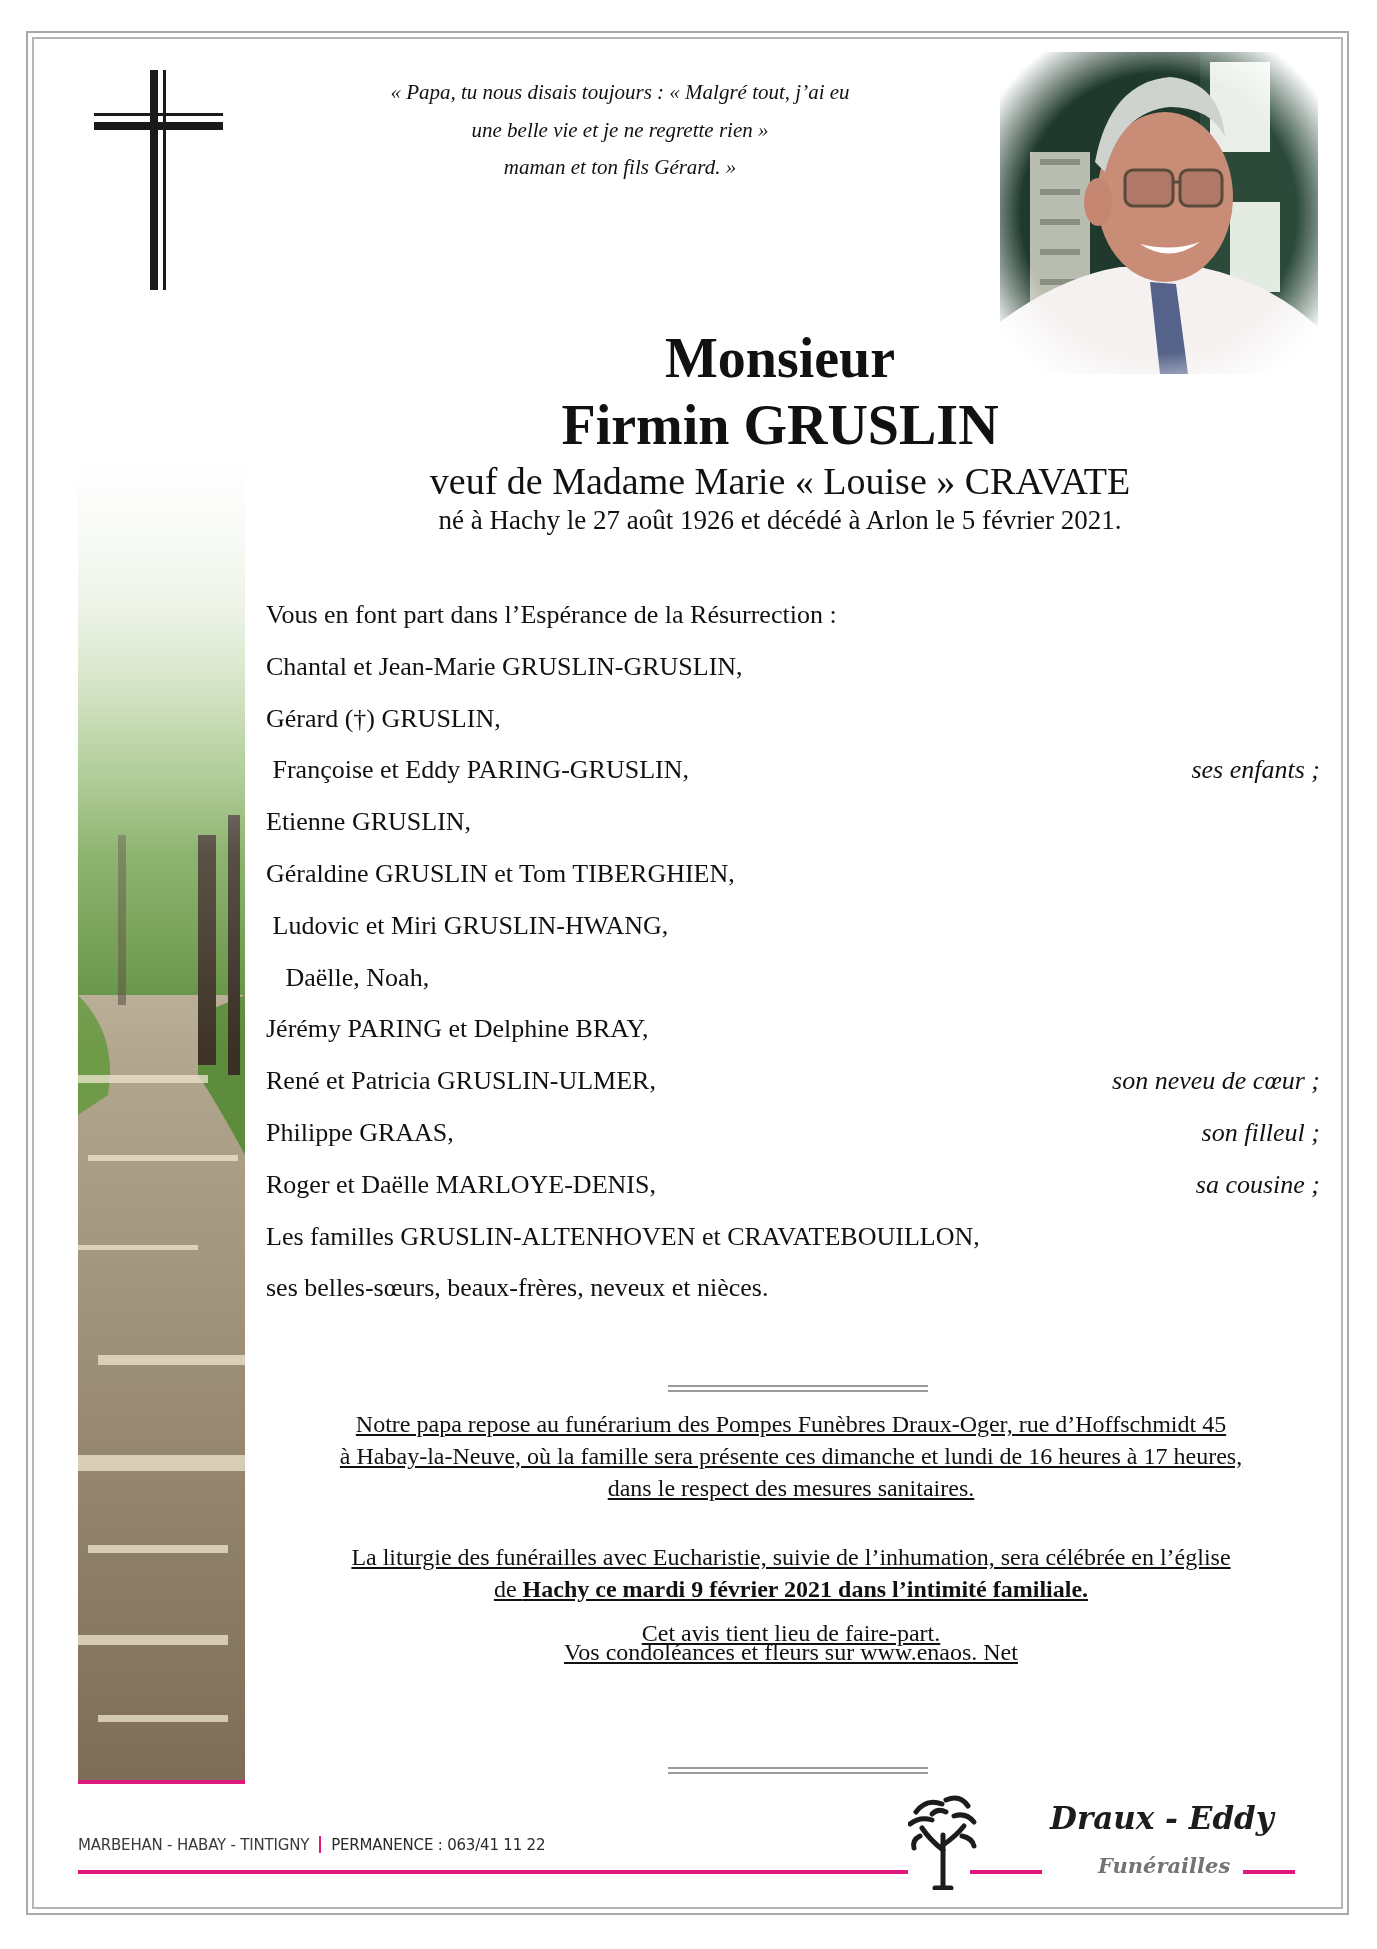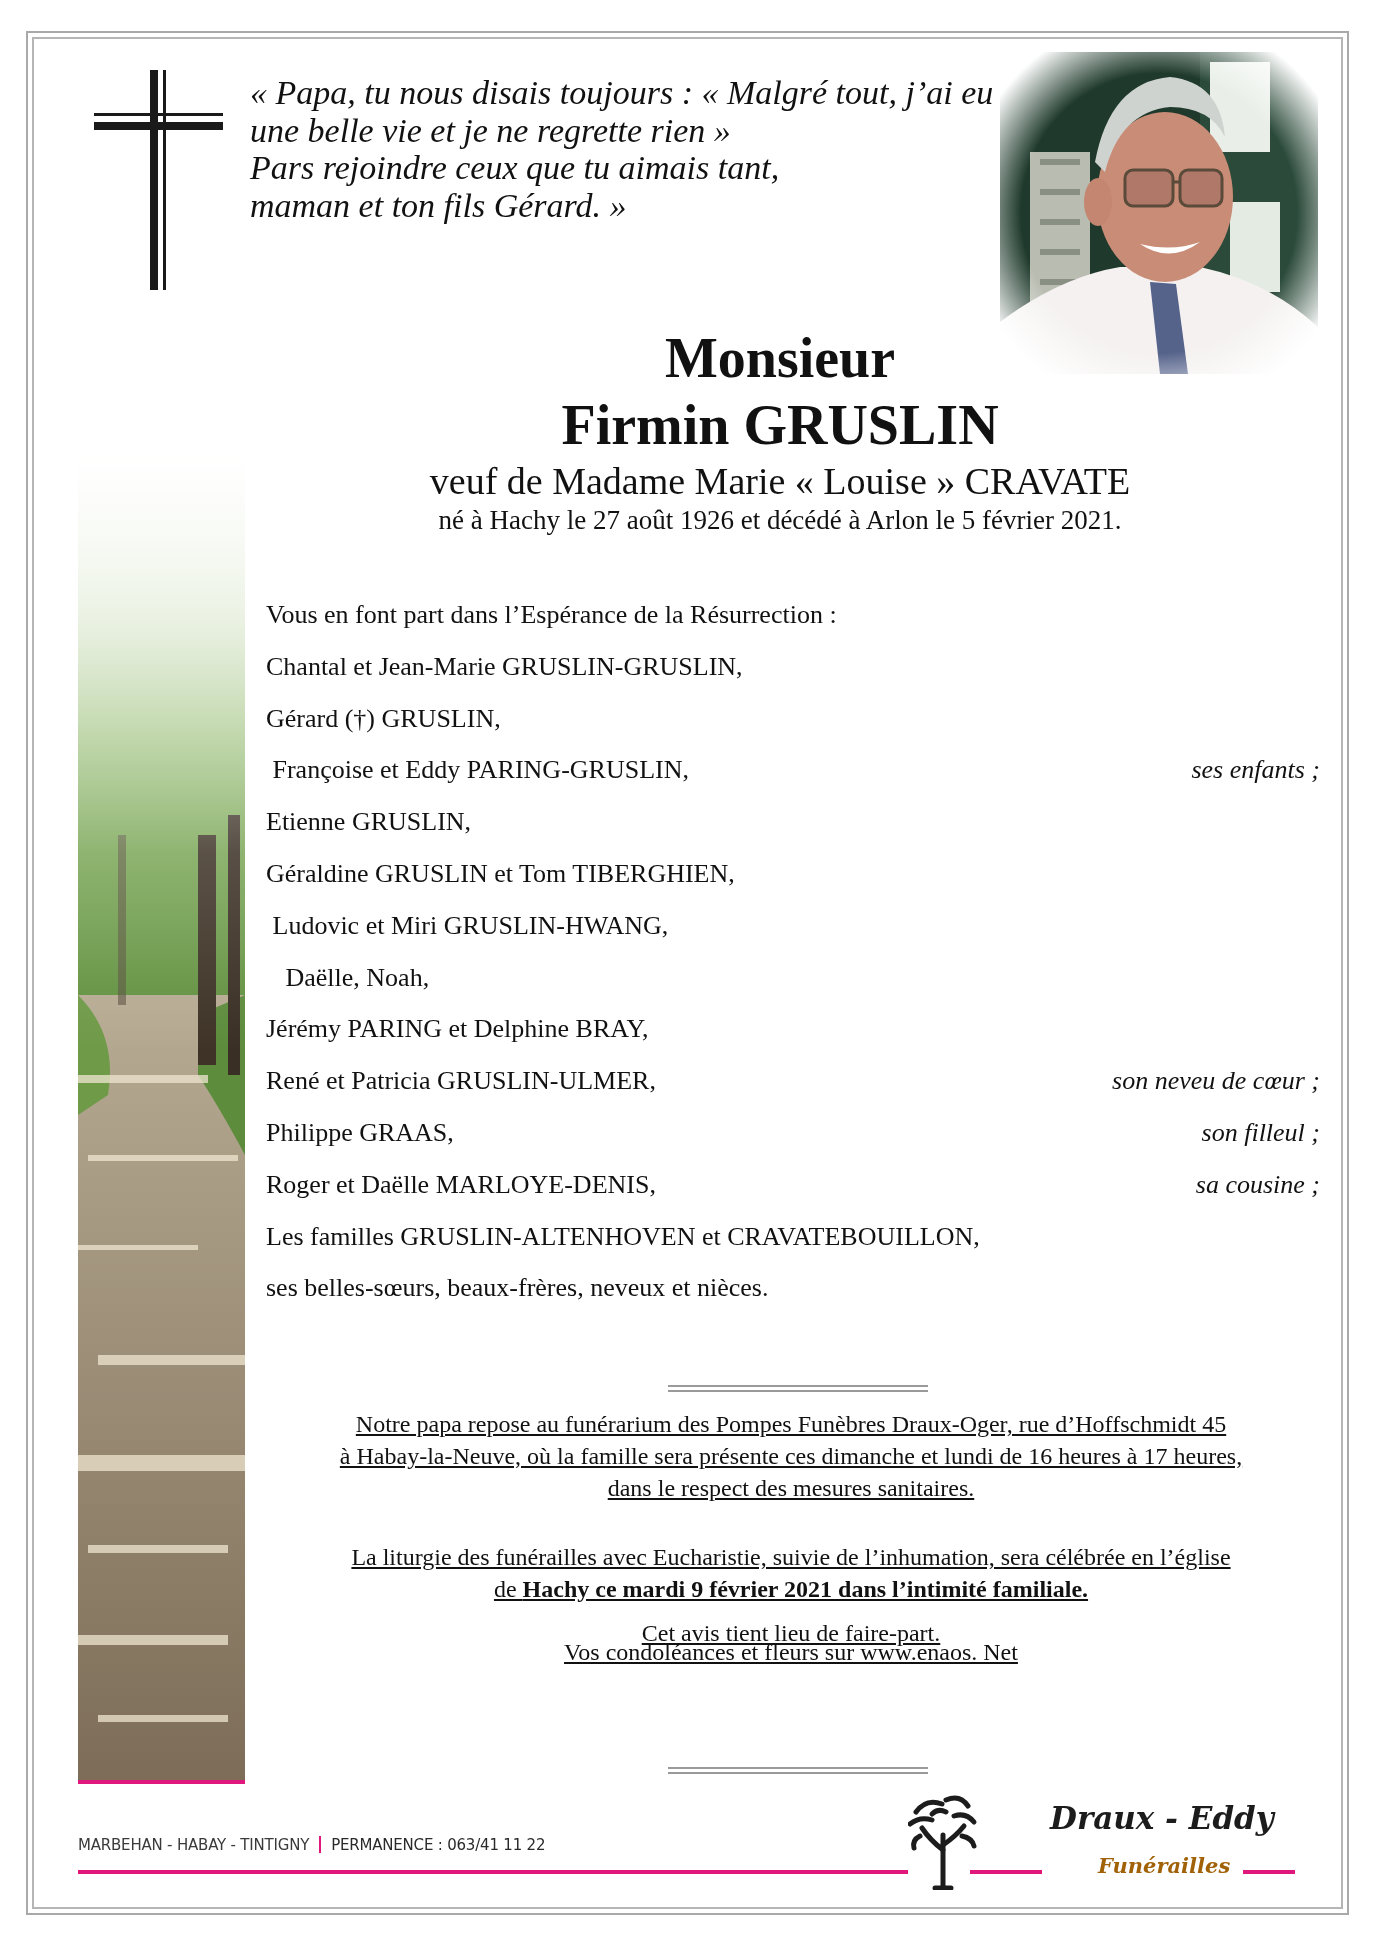"« Papa, tu nous disais" .quote { font-size: 34px -> 21px; text-align: left -> center }
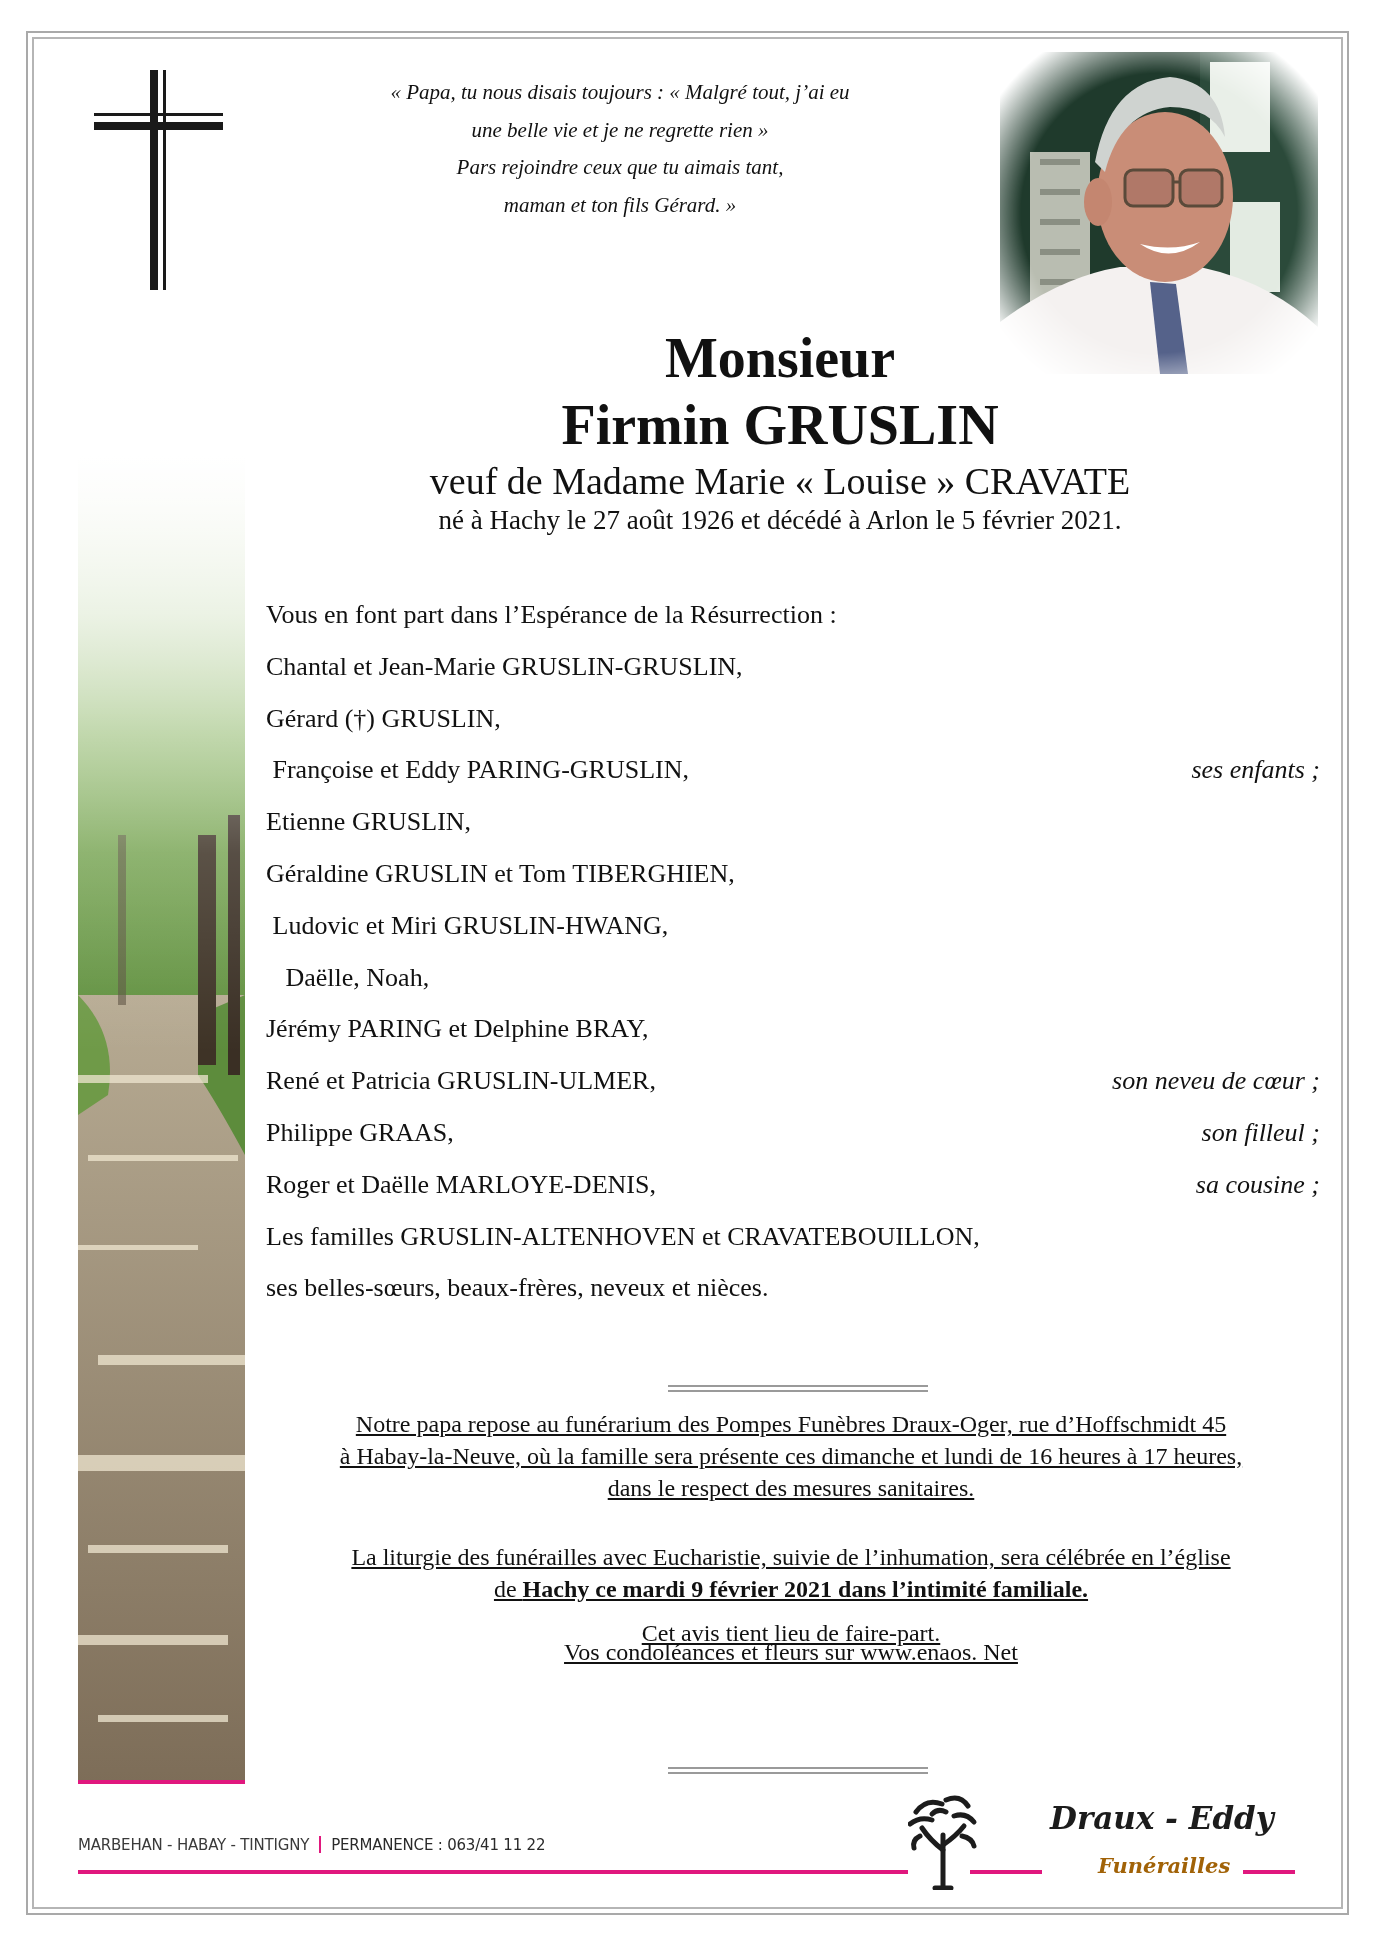"Pars rejoindre ceux que tu" div { html: <div>Pars rejoindre ceux que tu aimais tant,</div> -> none }
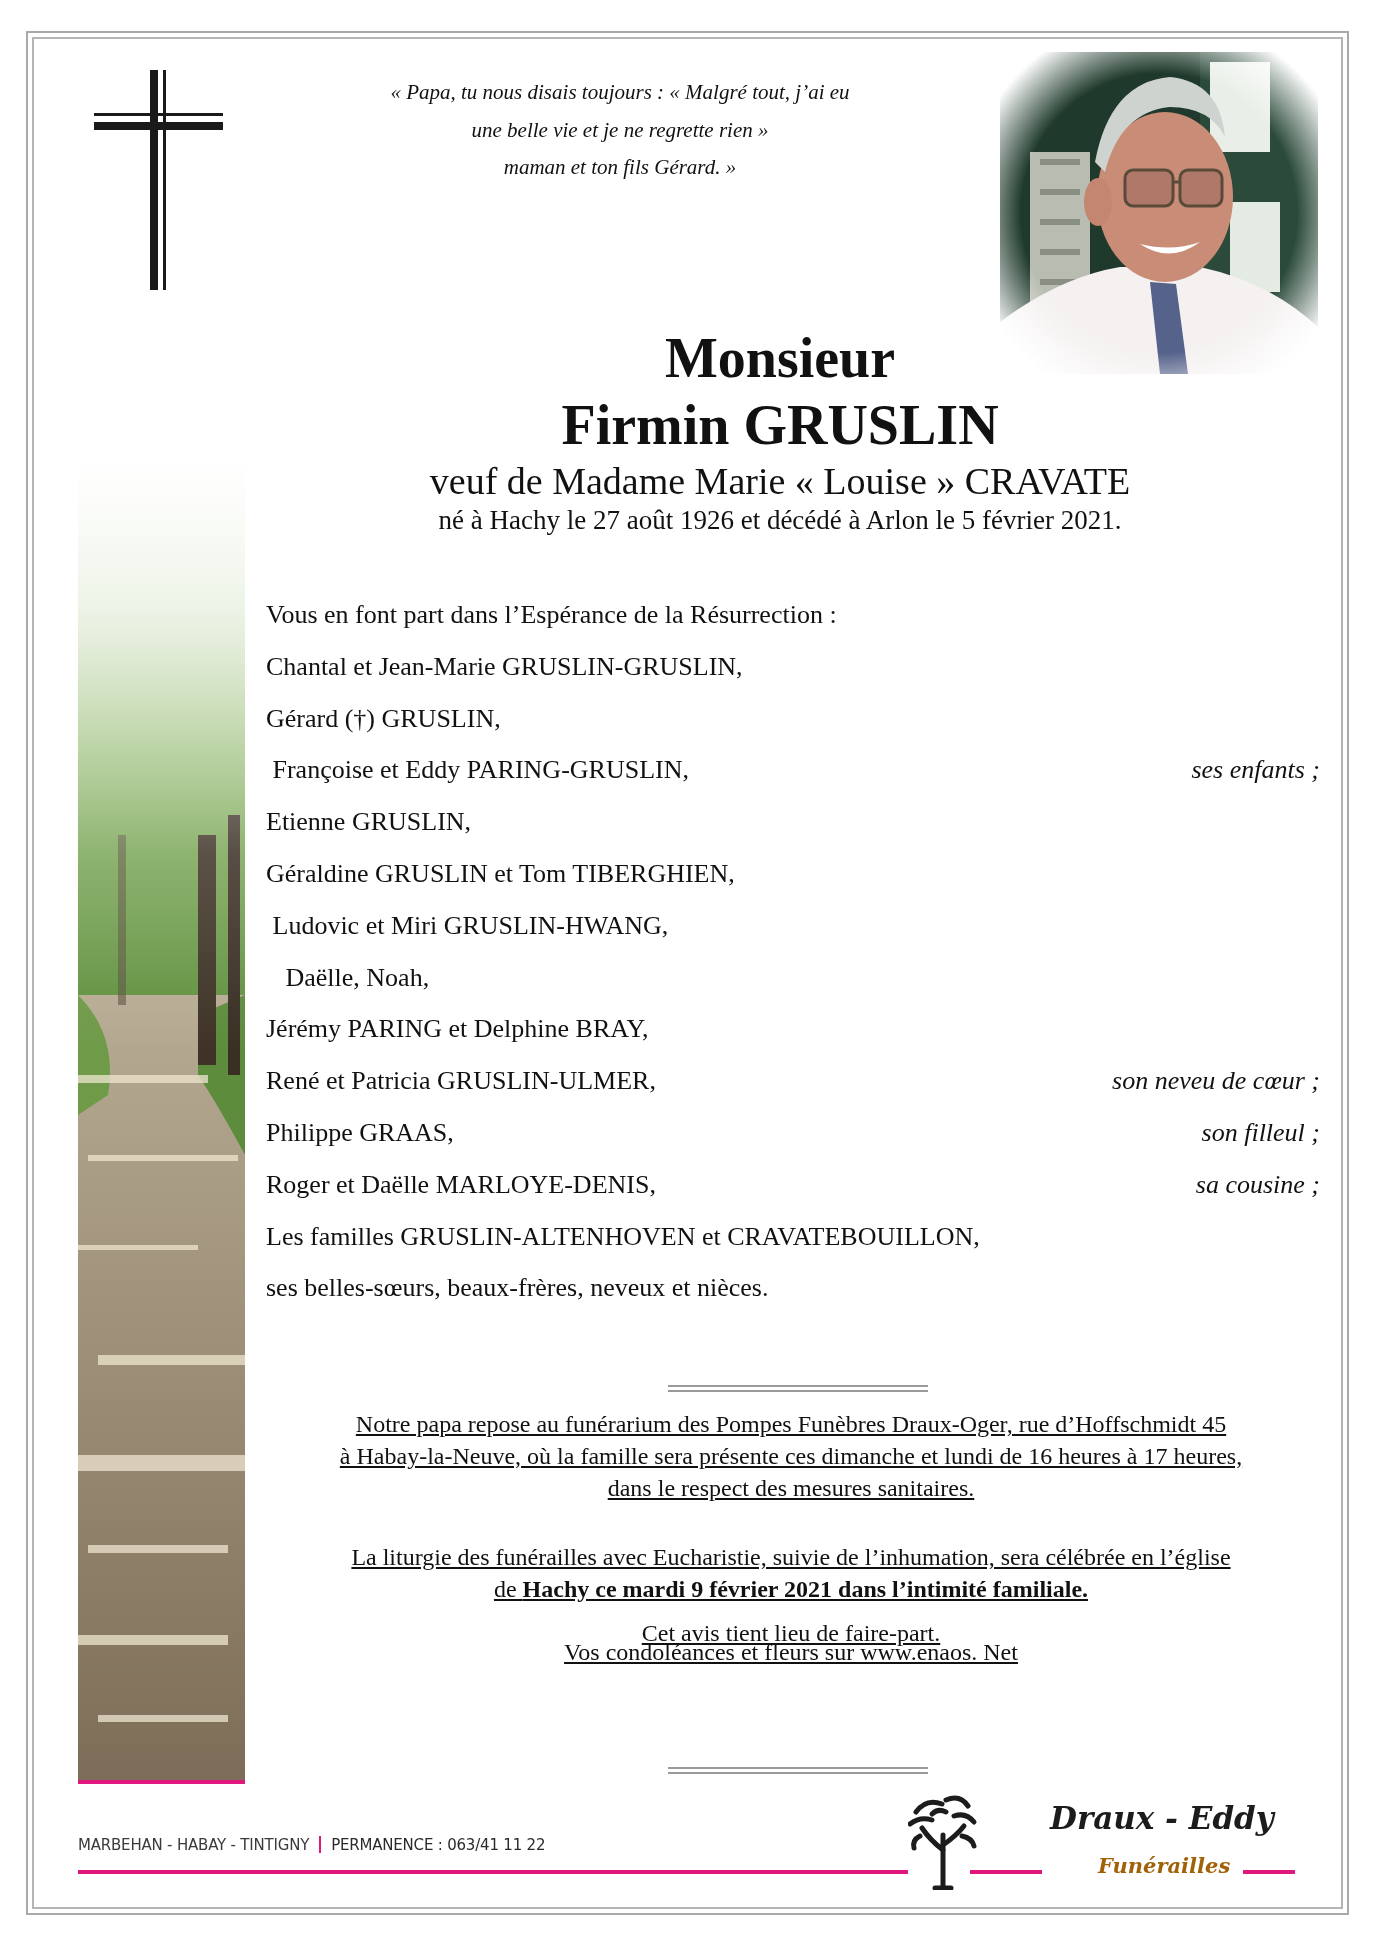"Funérailles" .brand-sub { color: #a16207 -> #737373 }
